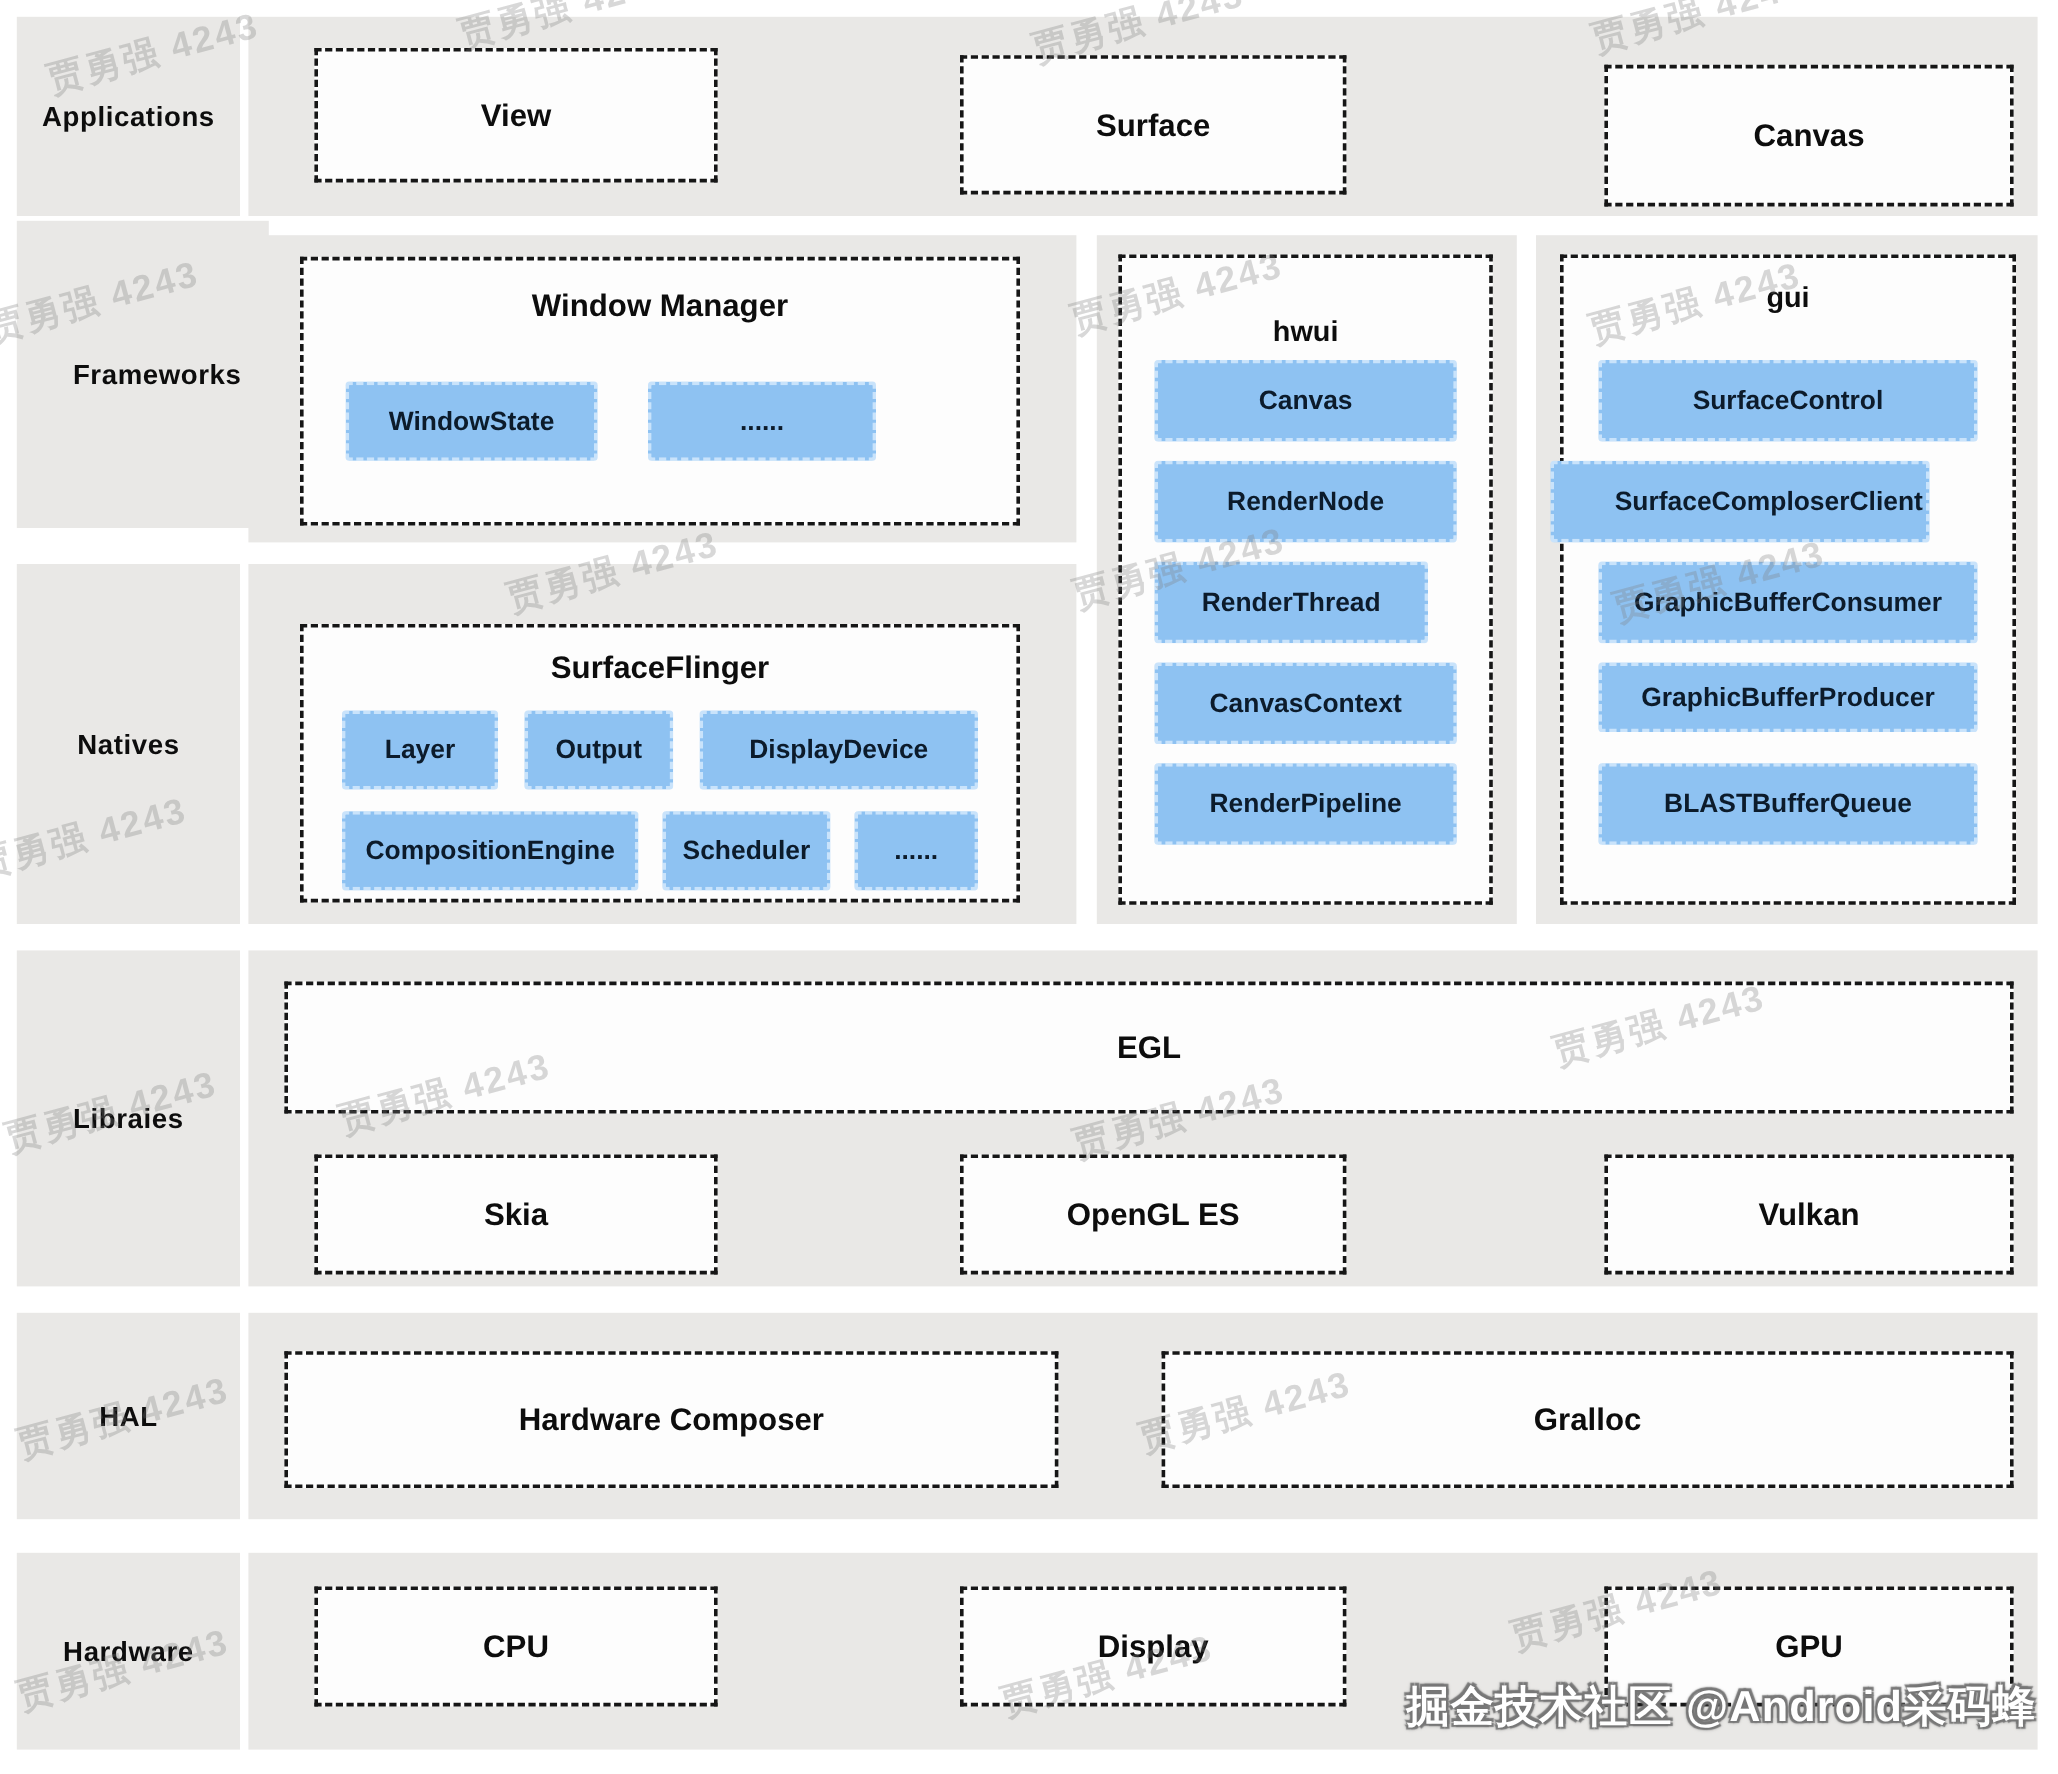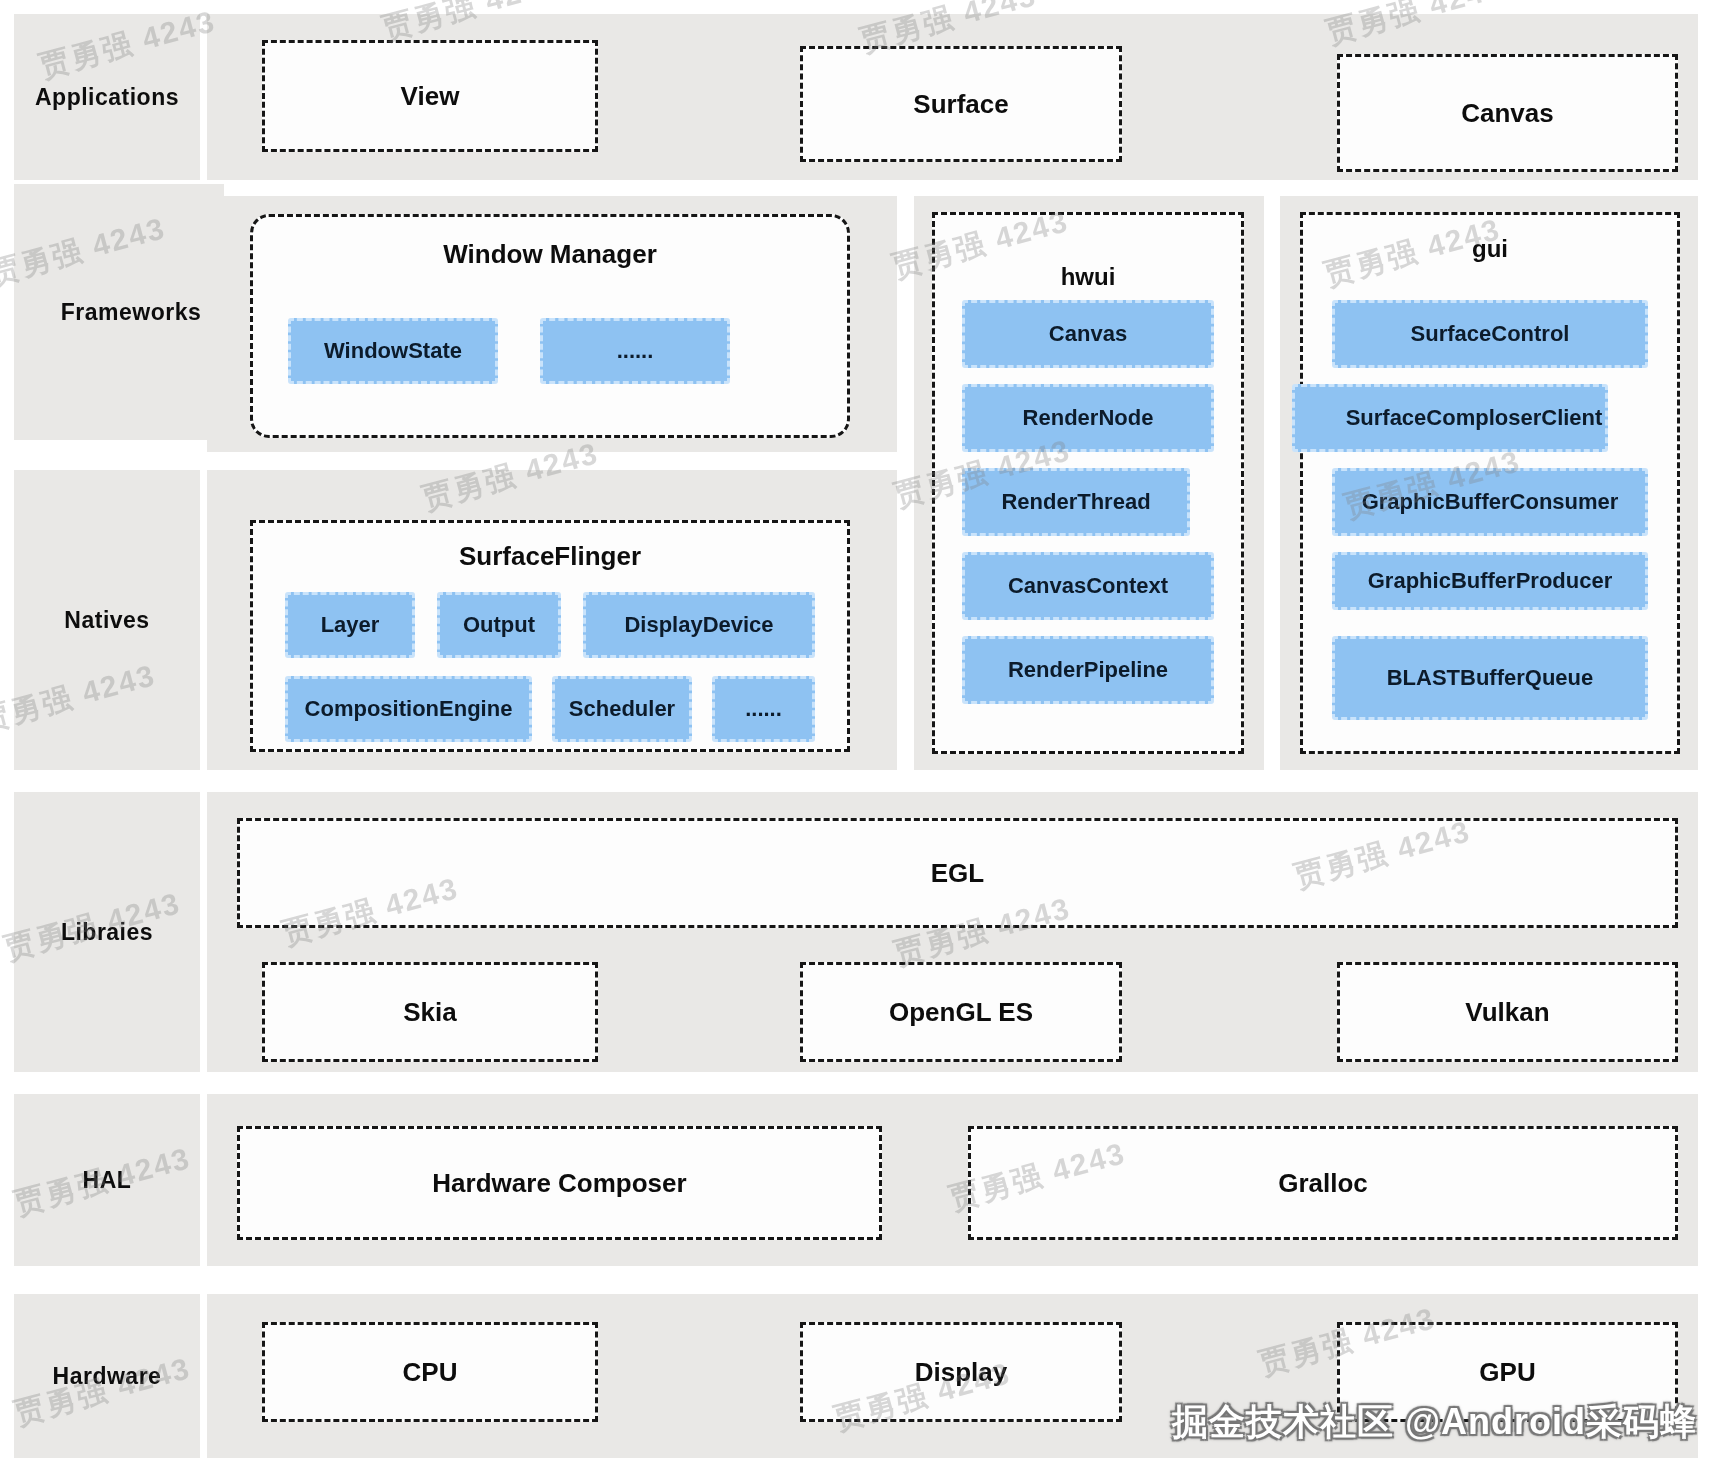"Window Manager" div.dbox { border-radius: 19px -> none }
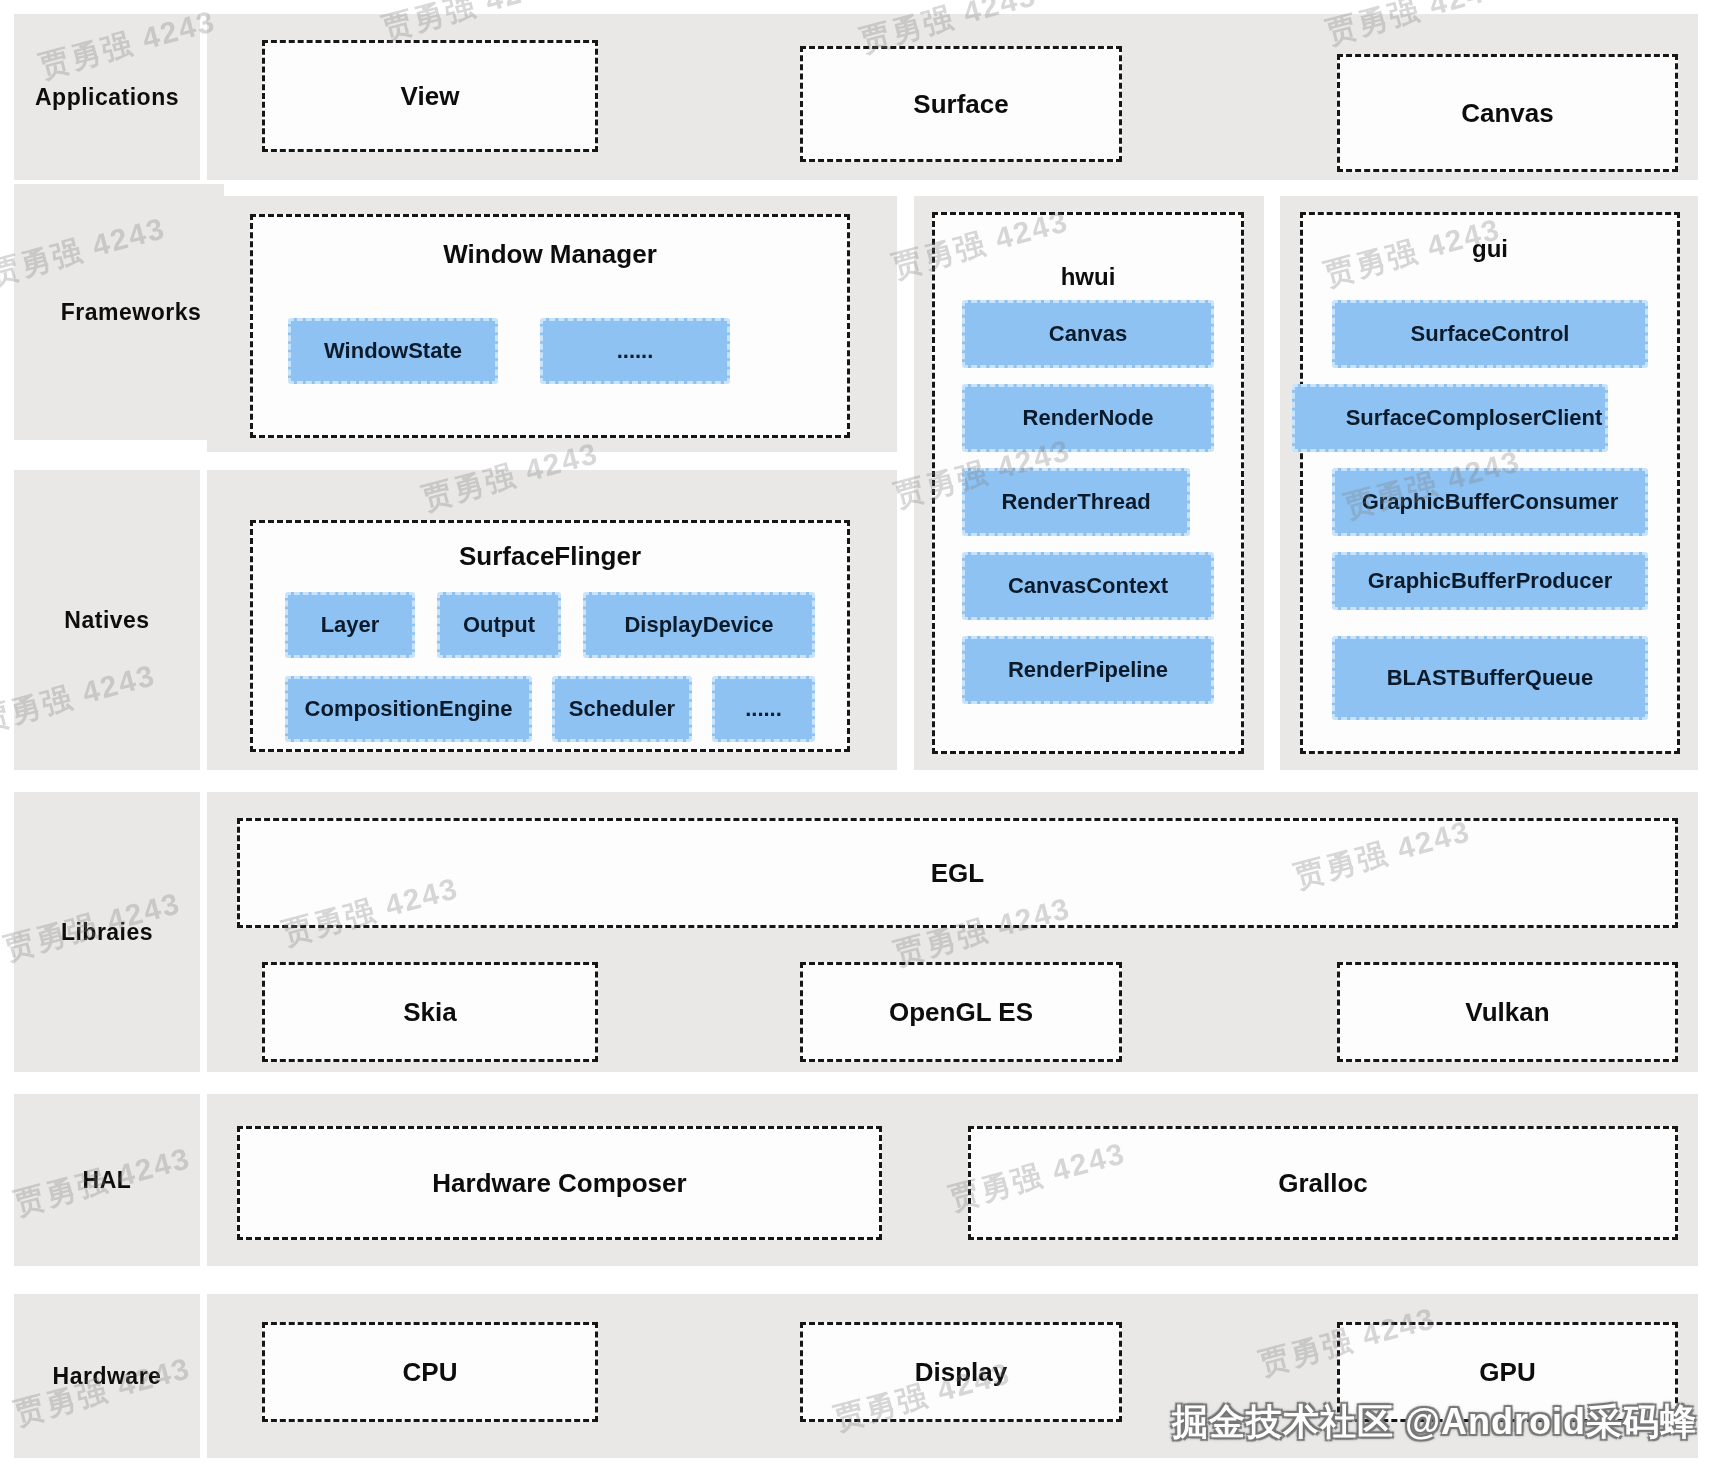"BLASTBufferQueue" div.chip { height: 84px -> 68px }
